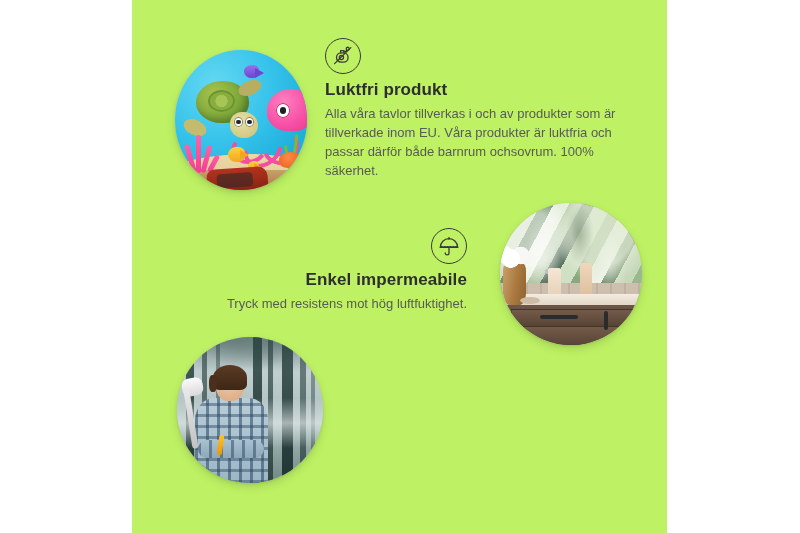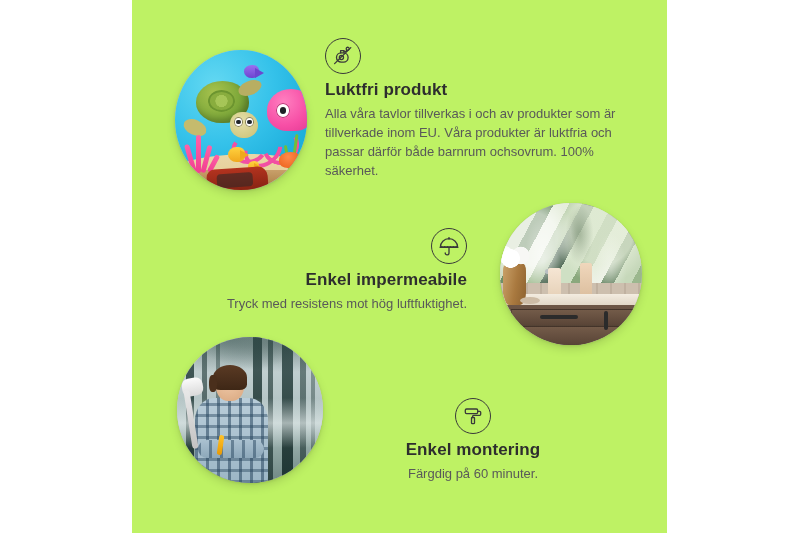"Enkel montering" div.feature { html: <div> <div> <svg> <rect></rect> <path></path> <rect></rect> </svg> </div> <h3>Enkel montering</h3> <p>Färgdig på 60 minuter.</p> </div> -> none }
